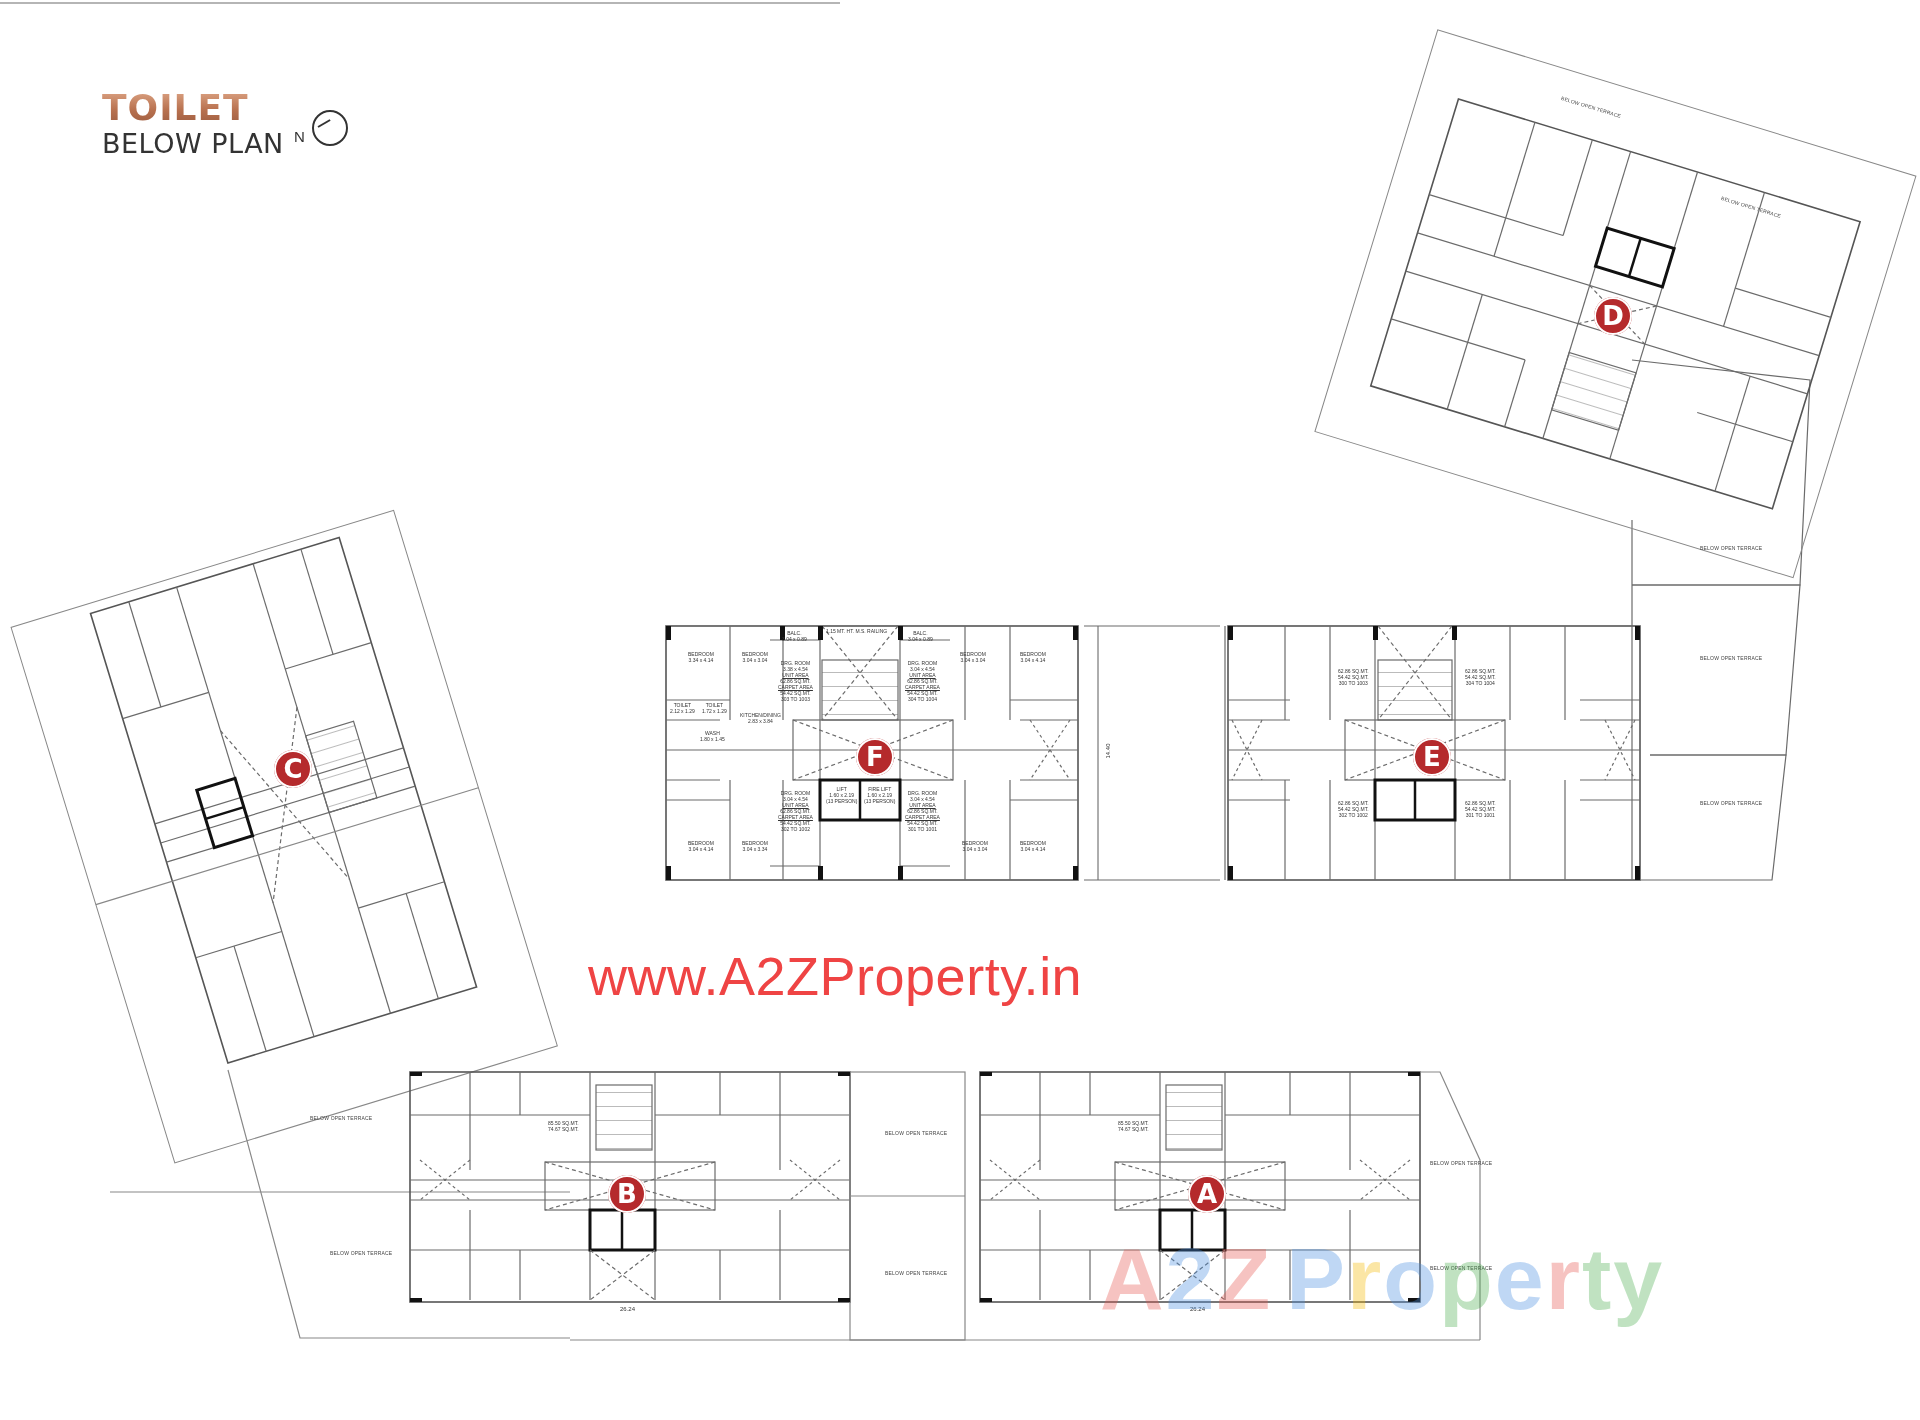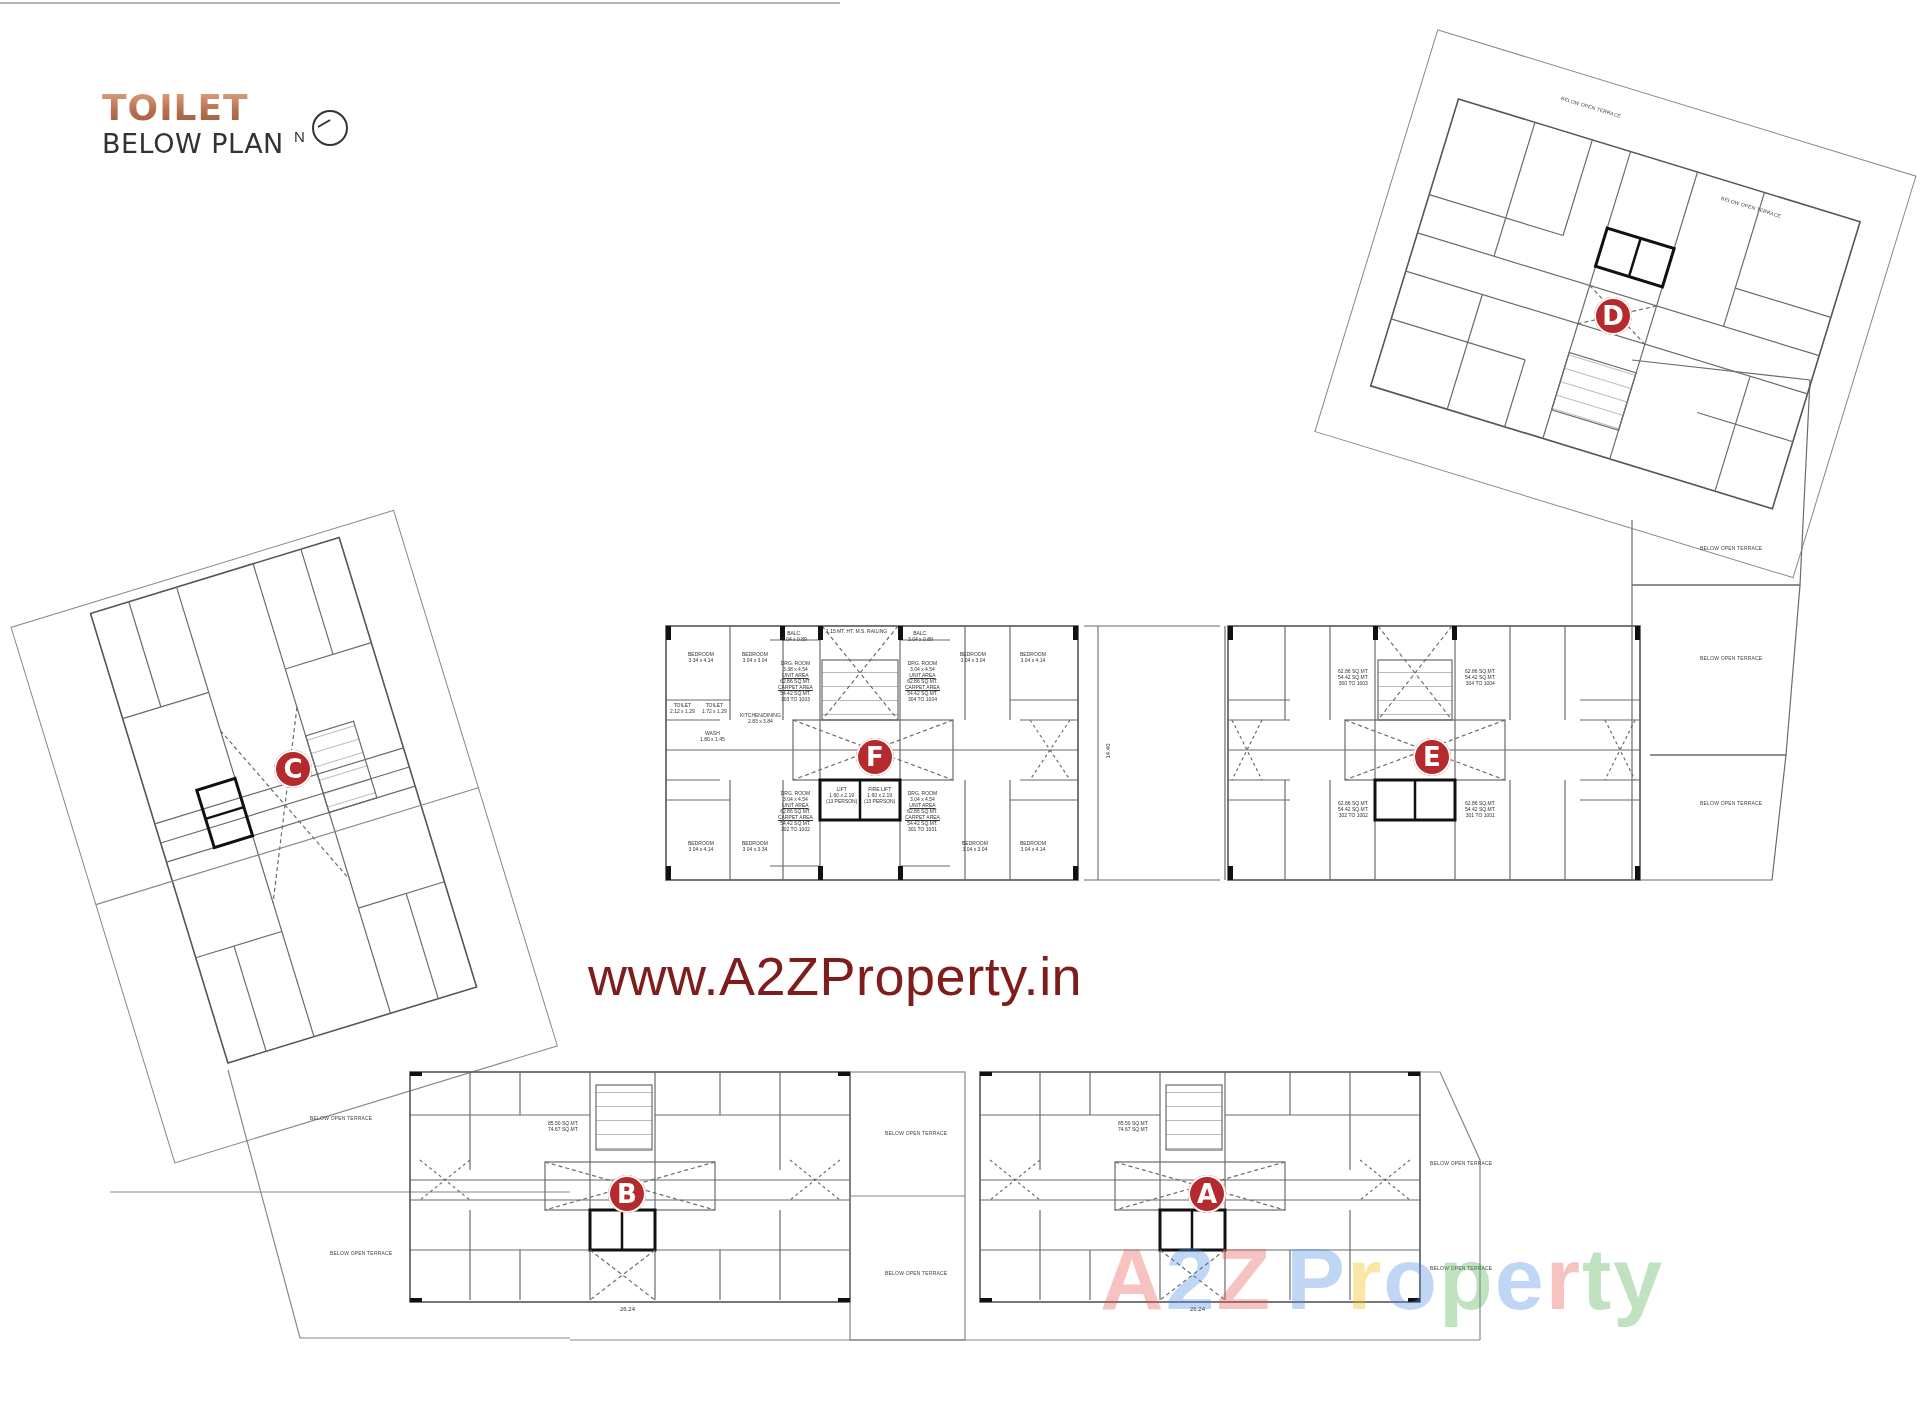"www.A2ZProperty.in" .watermark { color: #7f1d1d -> #ef4444 }
